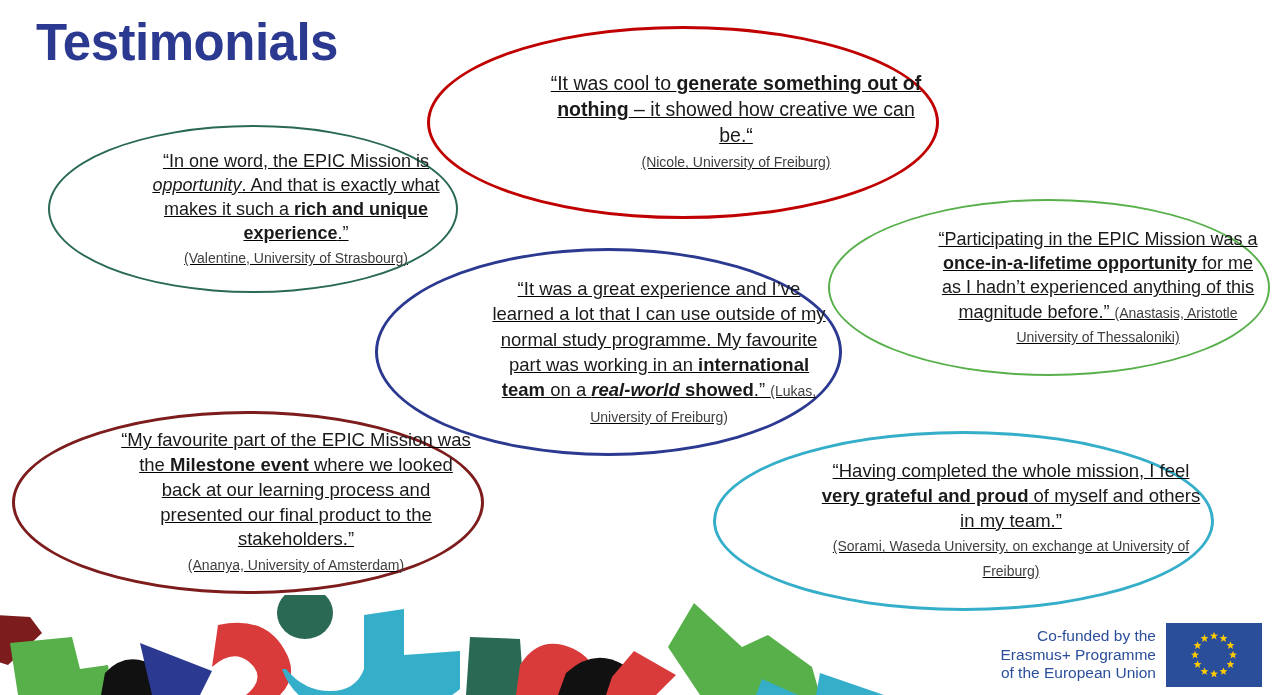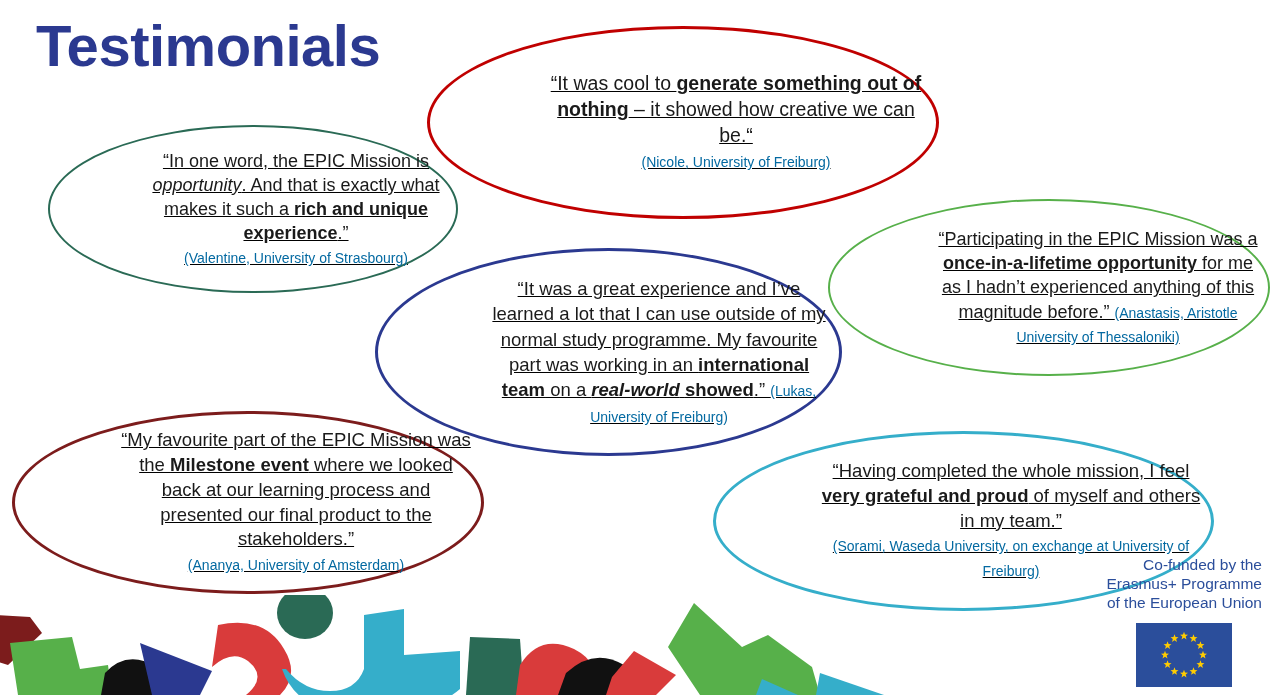"Testimonials" #page-title { font-size: 58px -> 51px }
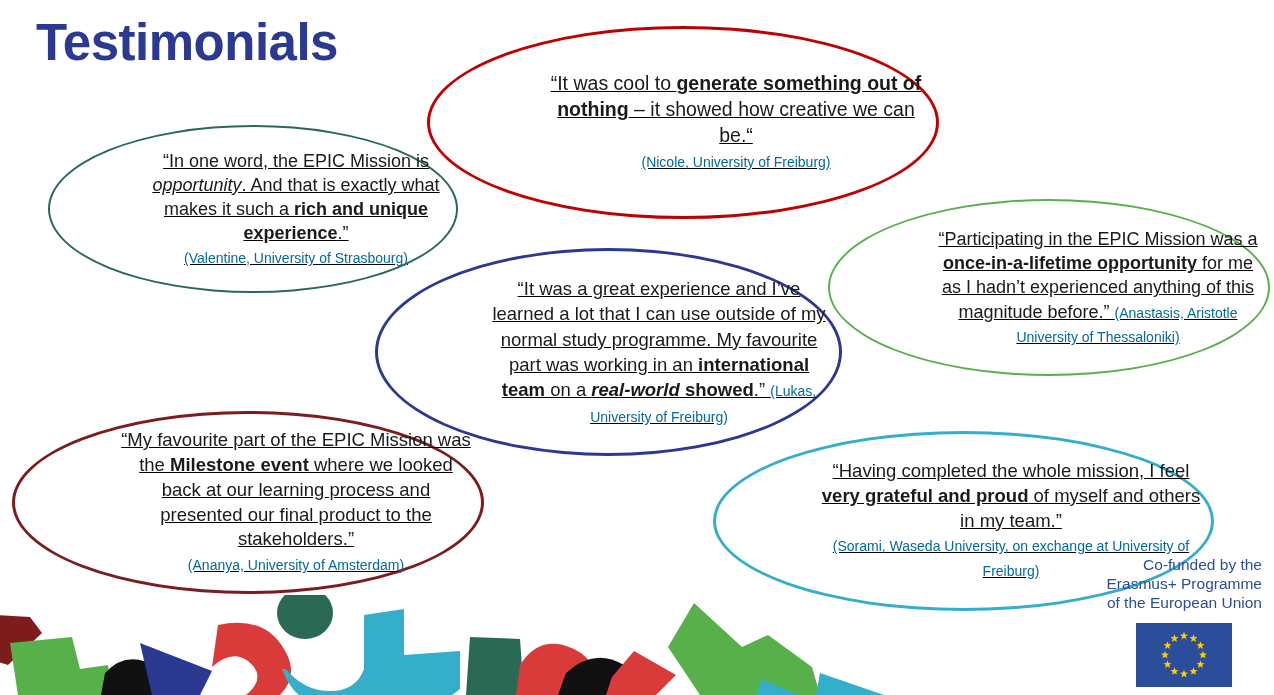"(Nicole, University of Freiburg)" .attrib { color: #0369a1 -> #404040 }
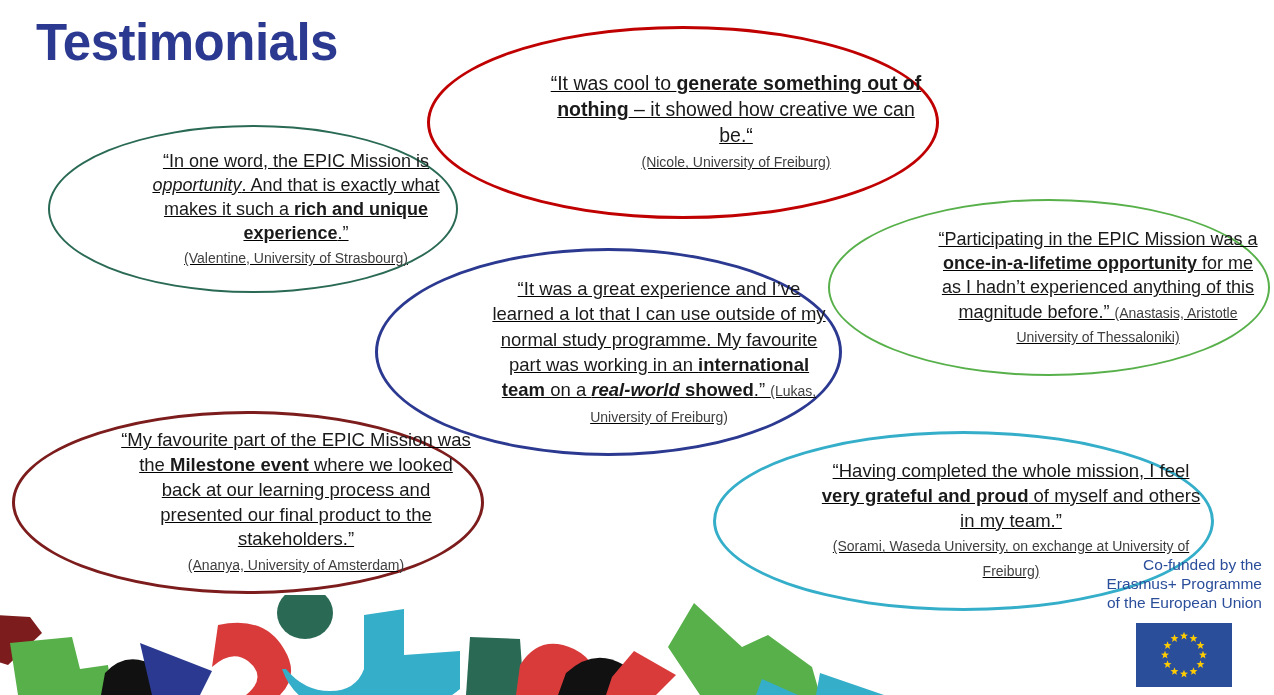"Co-funded by the" #eu-logo-block { flex-direction: column -> none }
